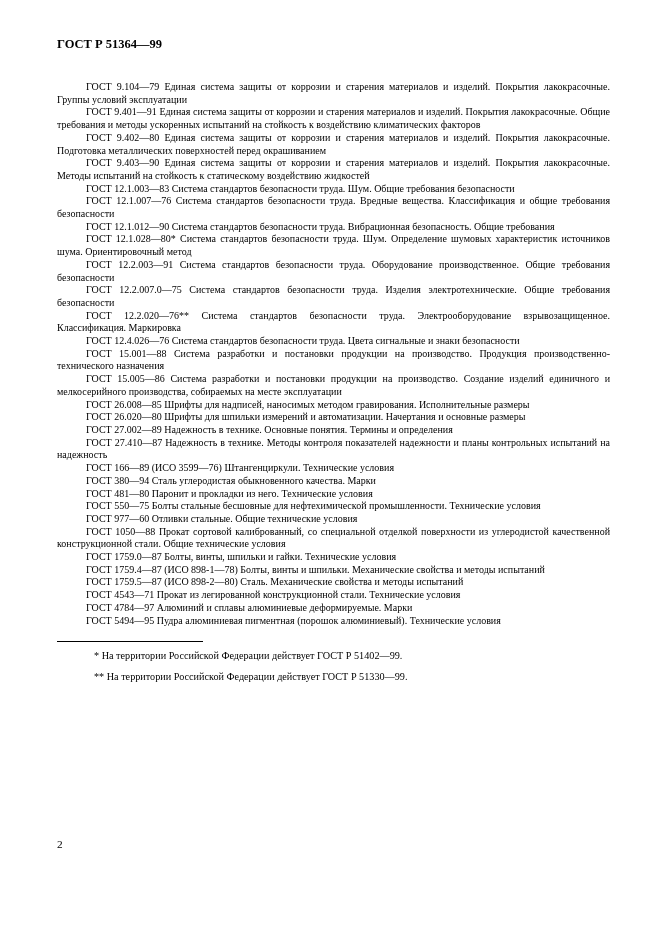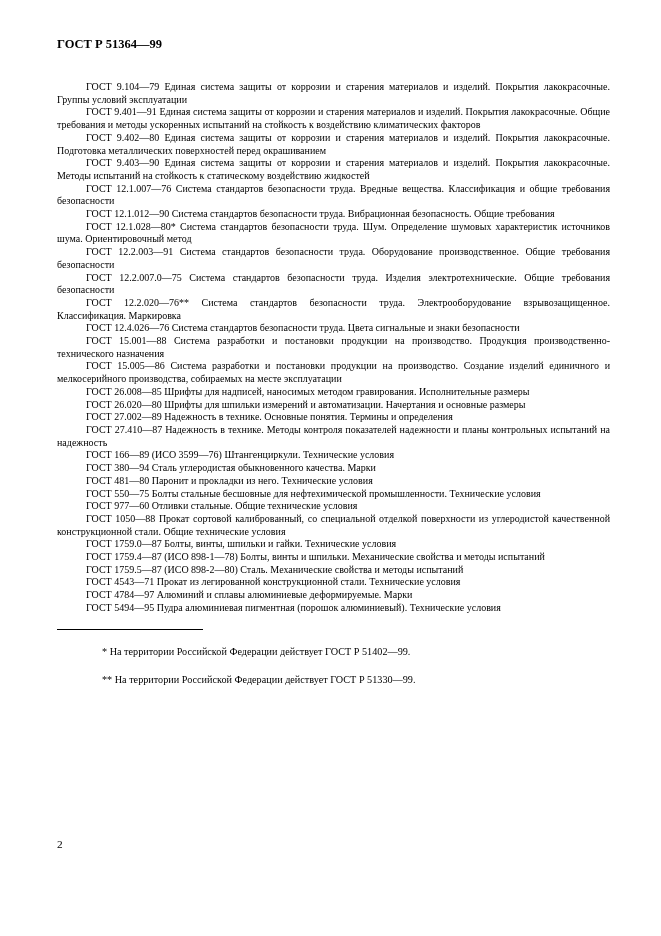"ГОСТ 12.1.003—83 Система стандартов" p.entry { html: none -> <p><span>ГОСТ 12.1.003—83</span> <span>Система стандартов безопасности труда. Шум. Общие требования безопасности</span></p> }
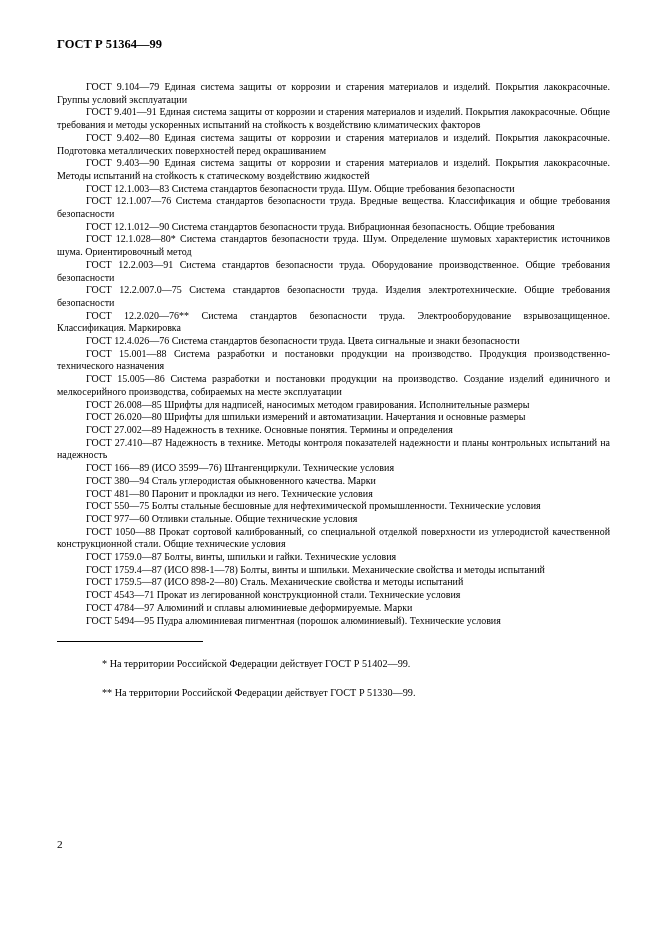"* На территории Российской Федерации" .footnote-block p.footnote { margin: 16px -> 8px }
